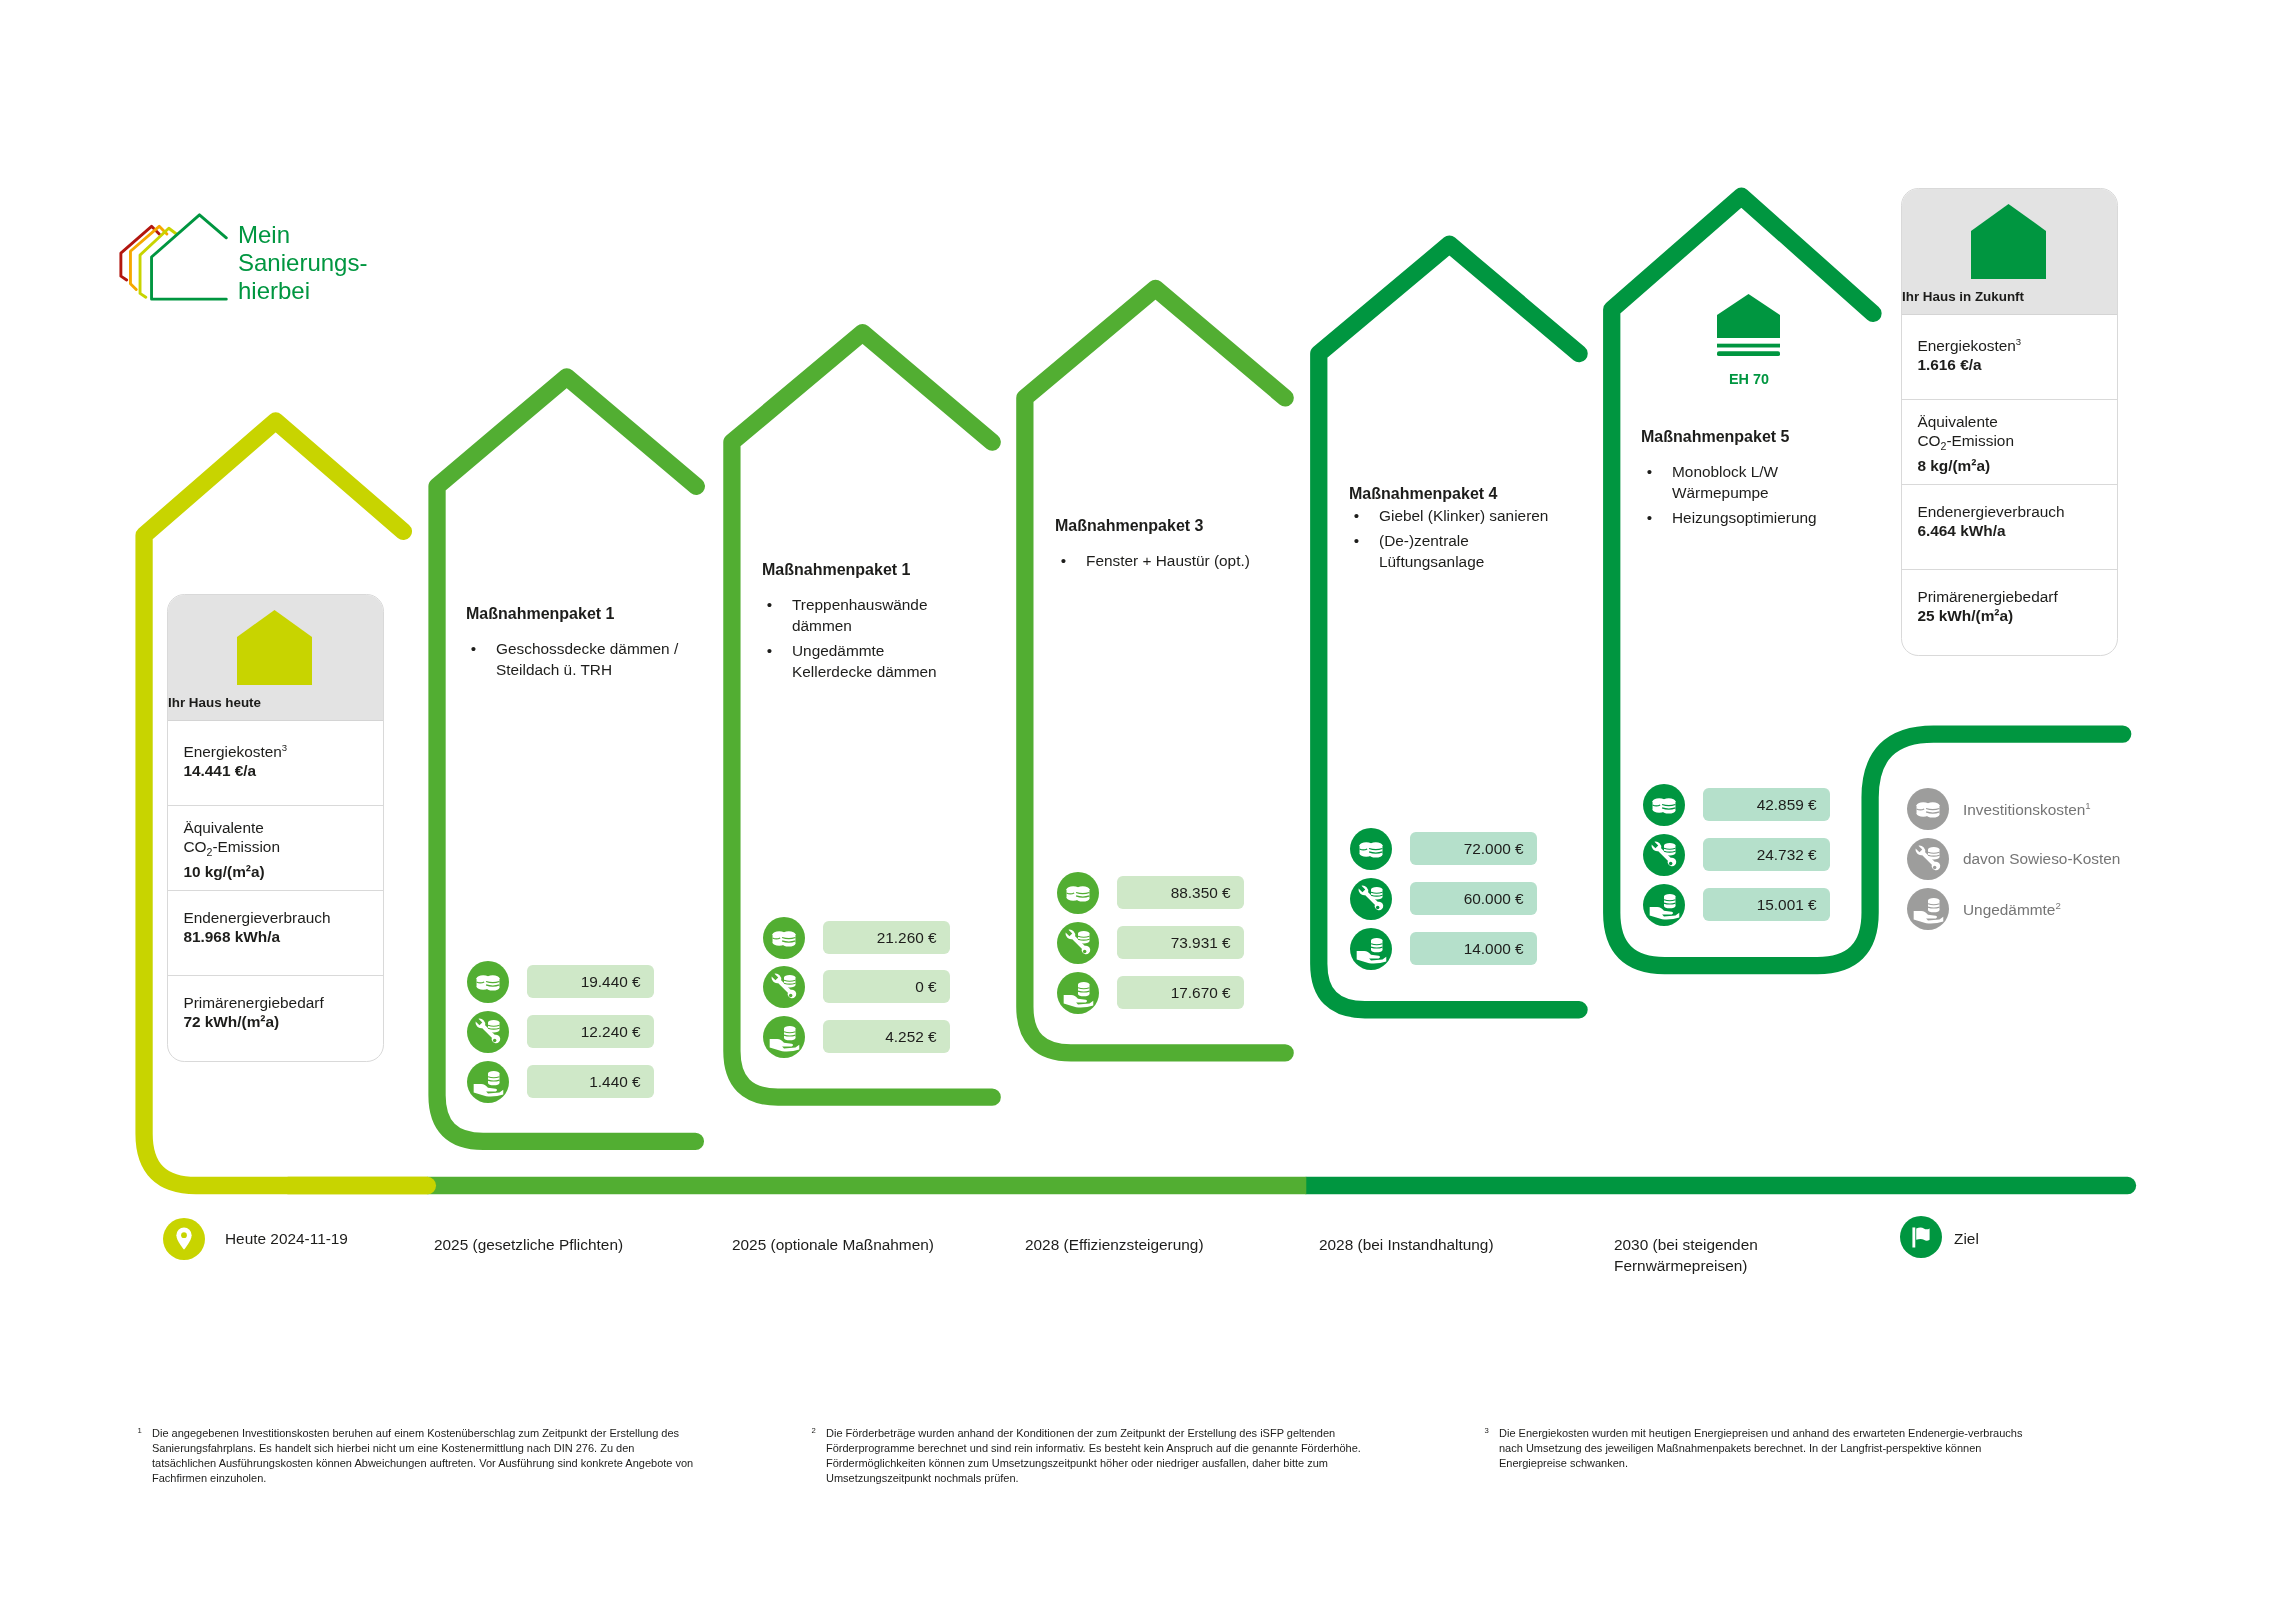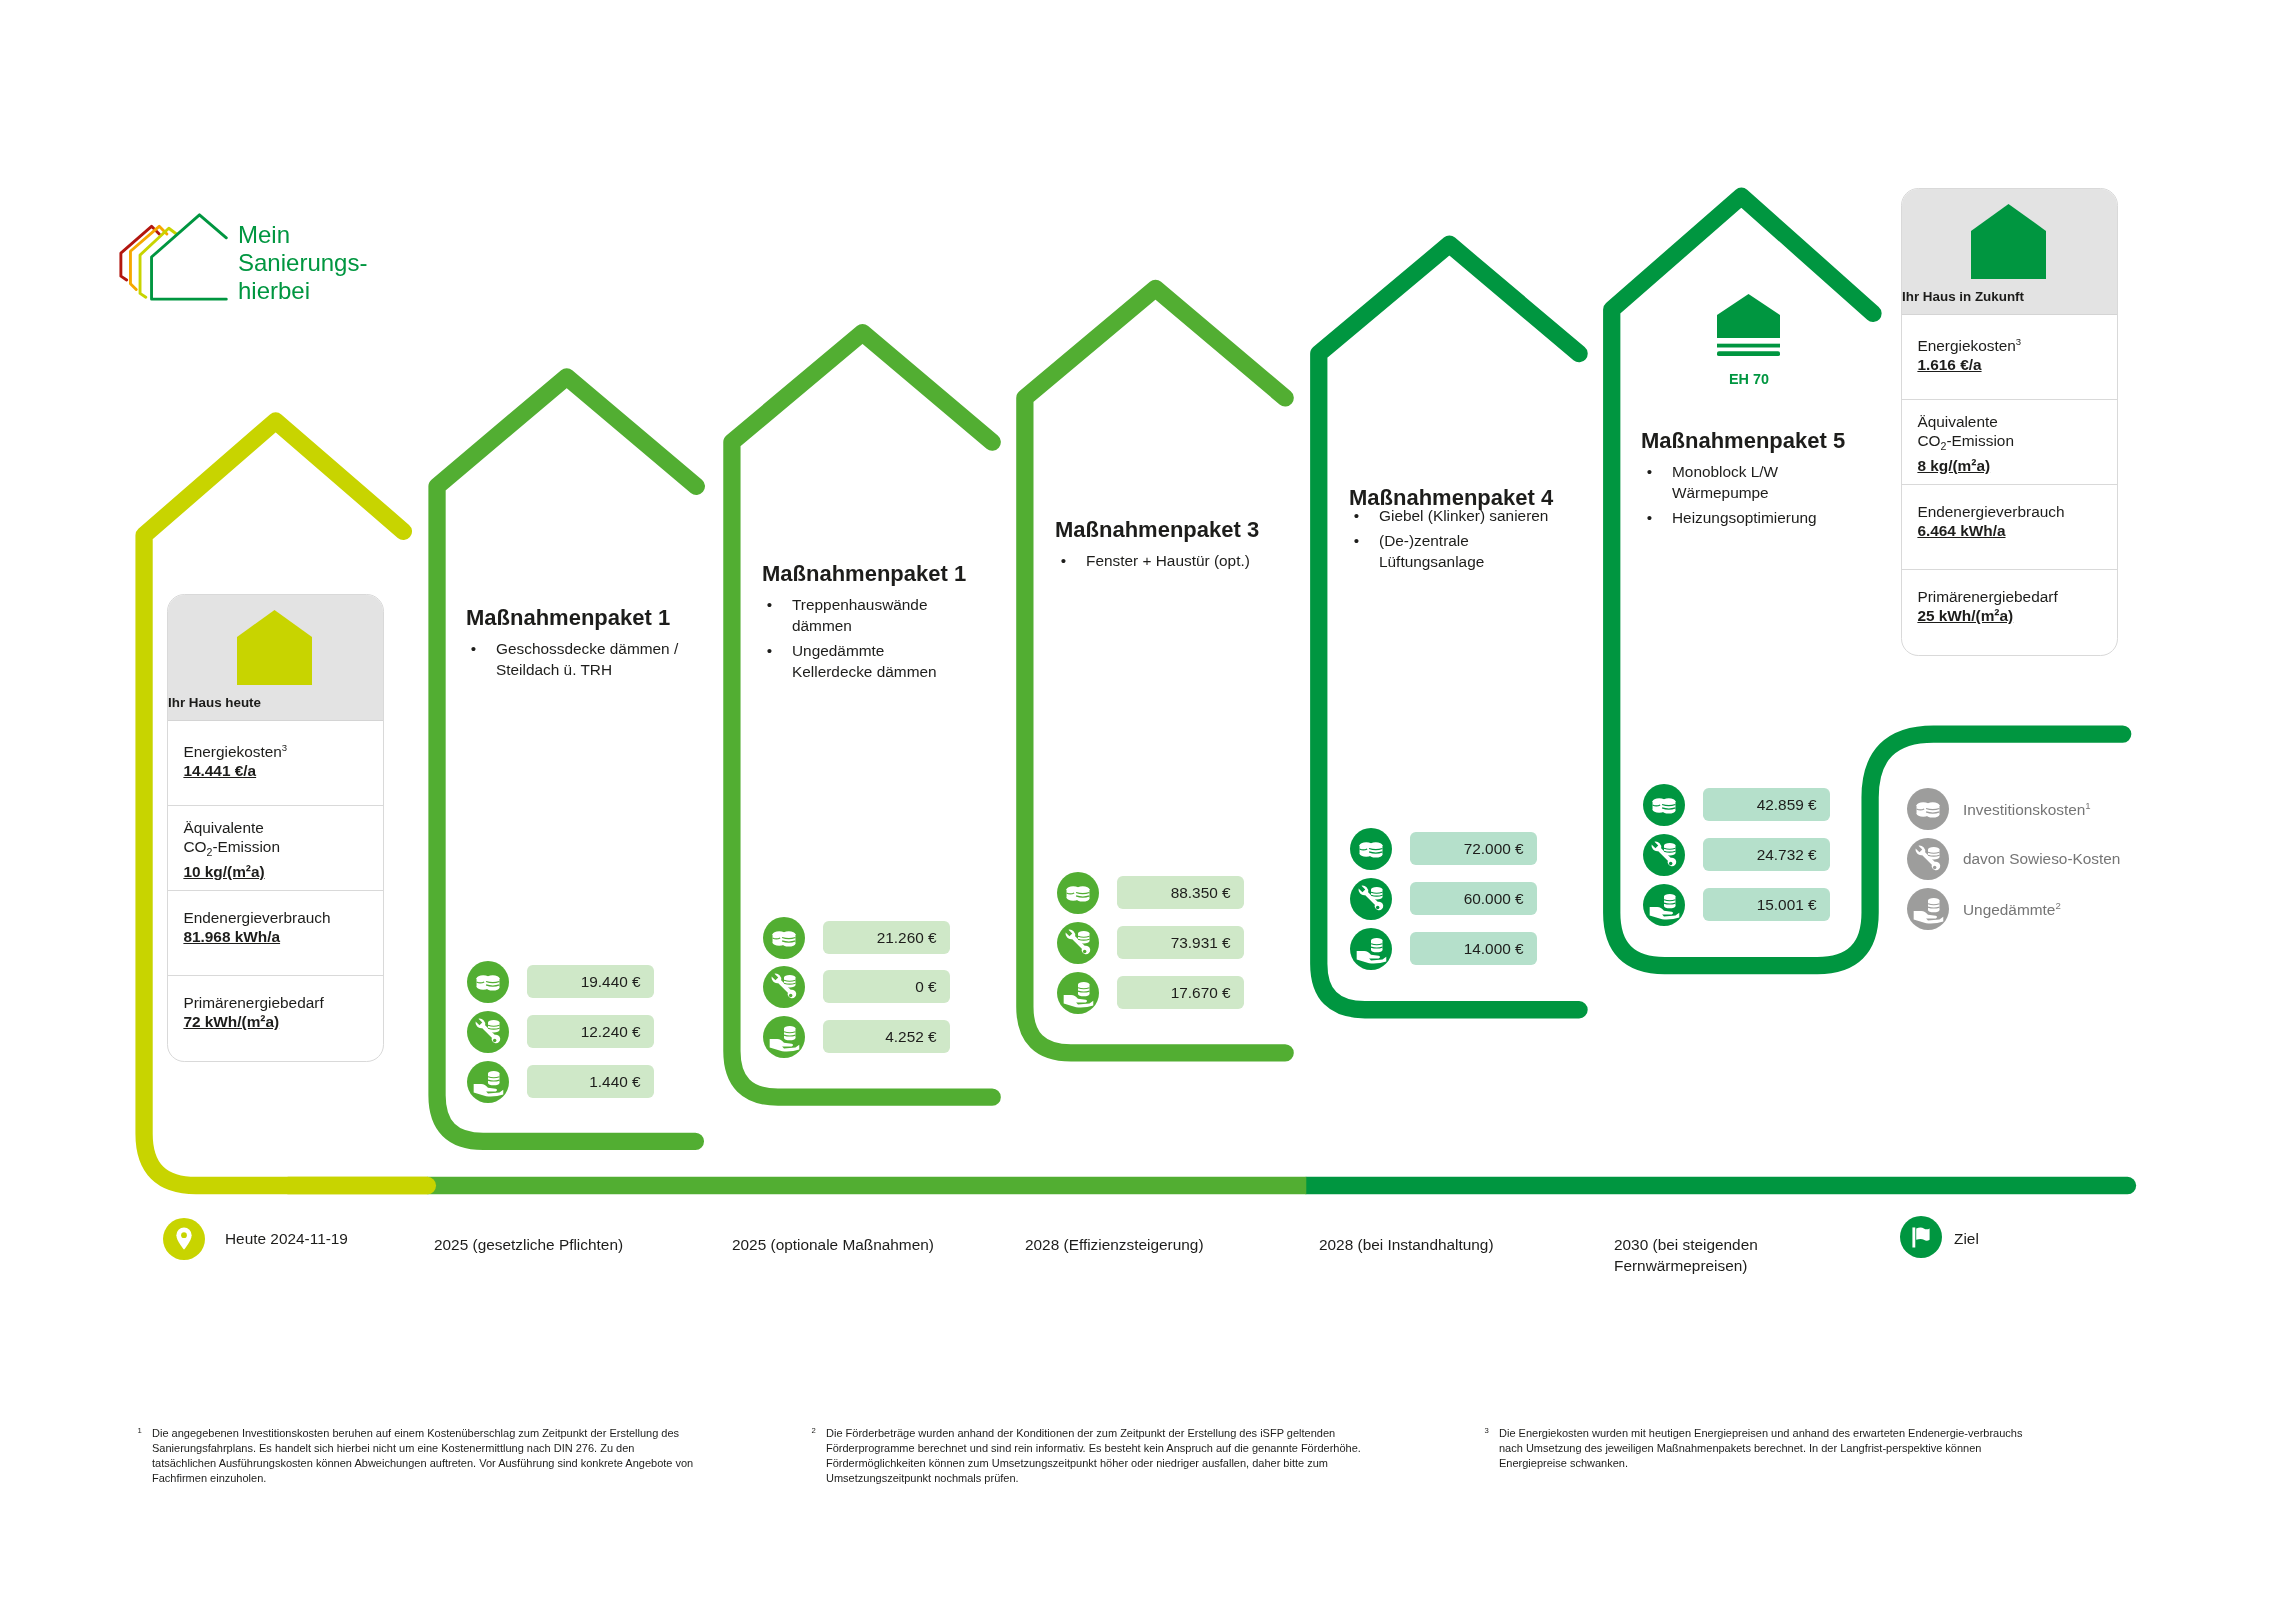"1.616 €/a" .card-row .val { text-decoration: underline -> none }
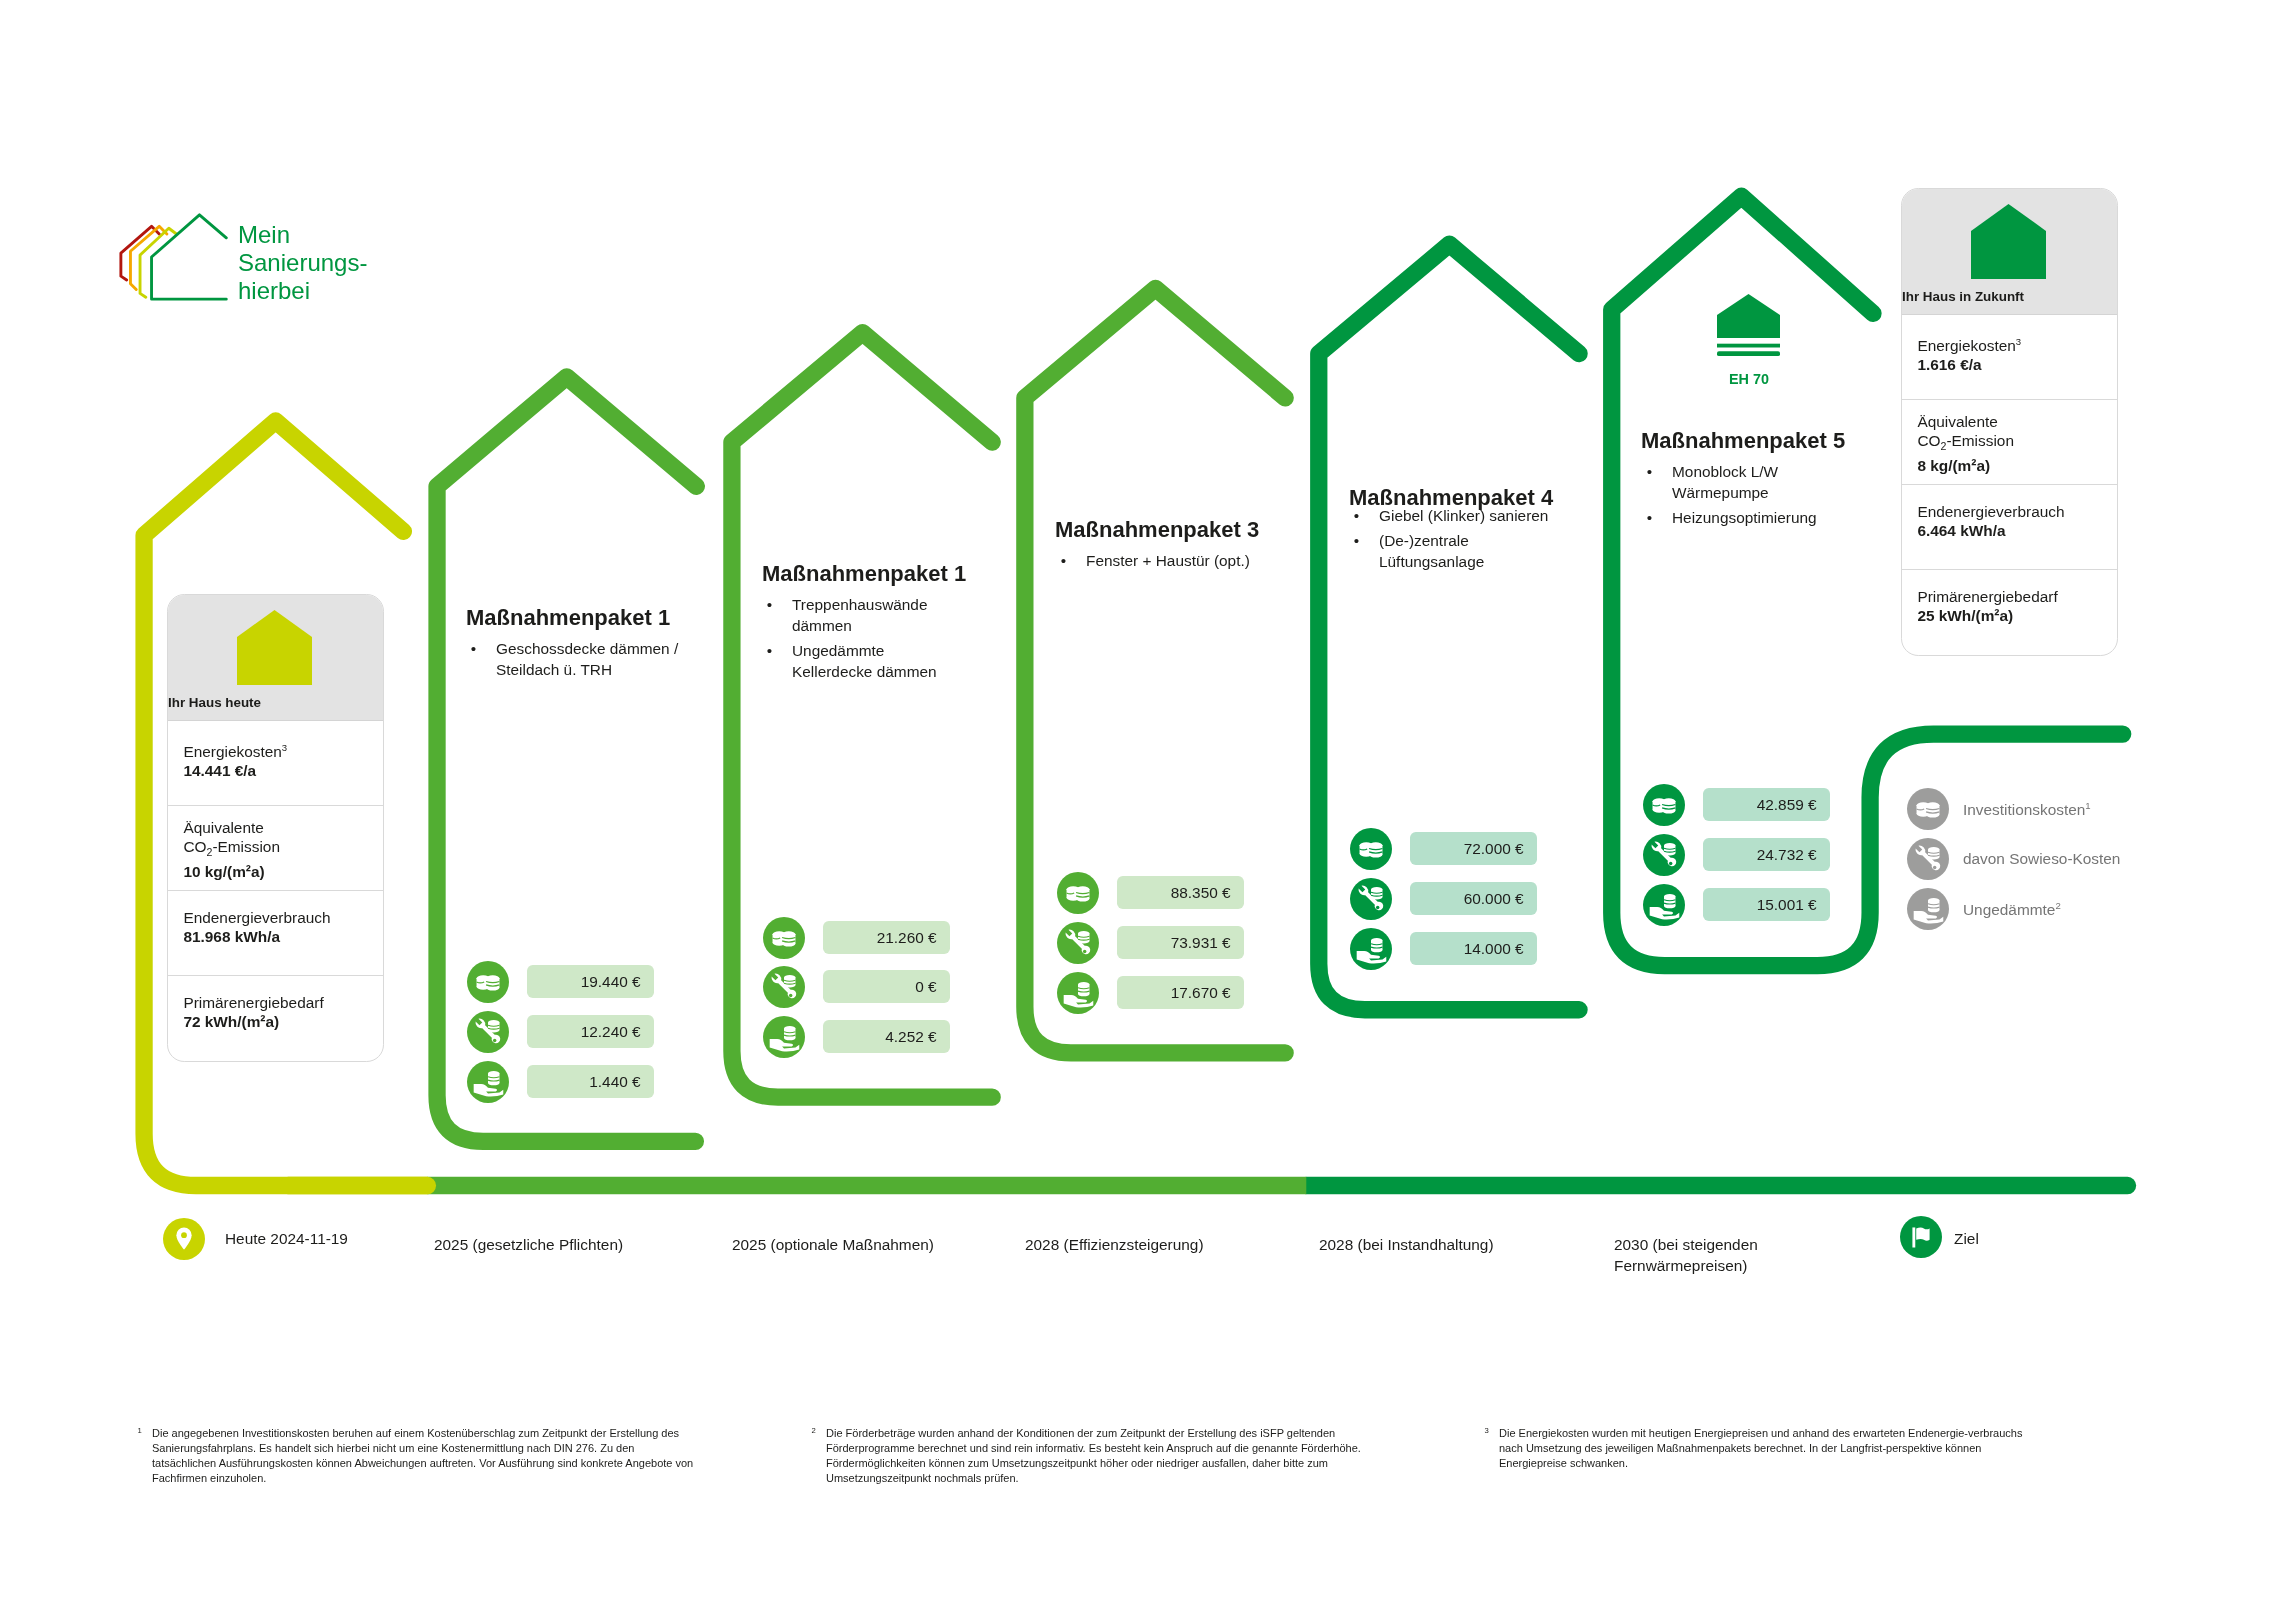"Maßnahmenpaket 5" .pkg-title { font-size: 22px -> 16px }
